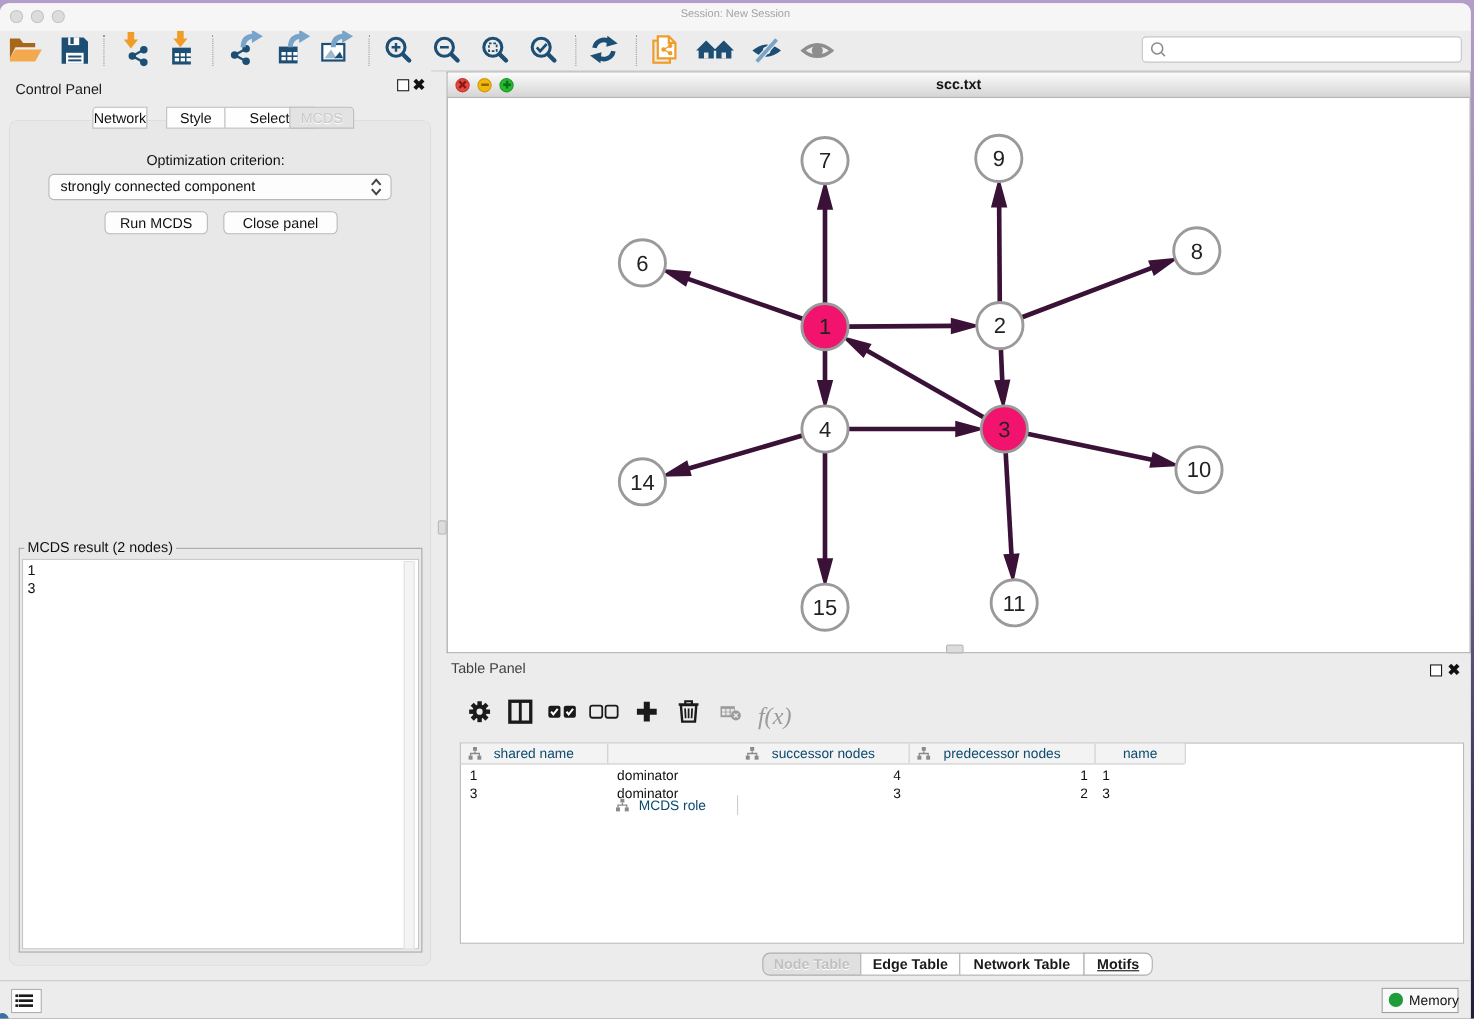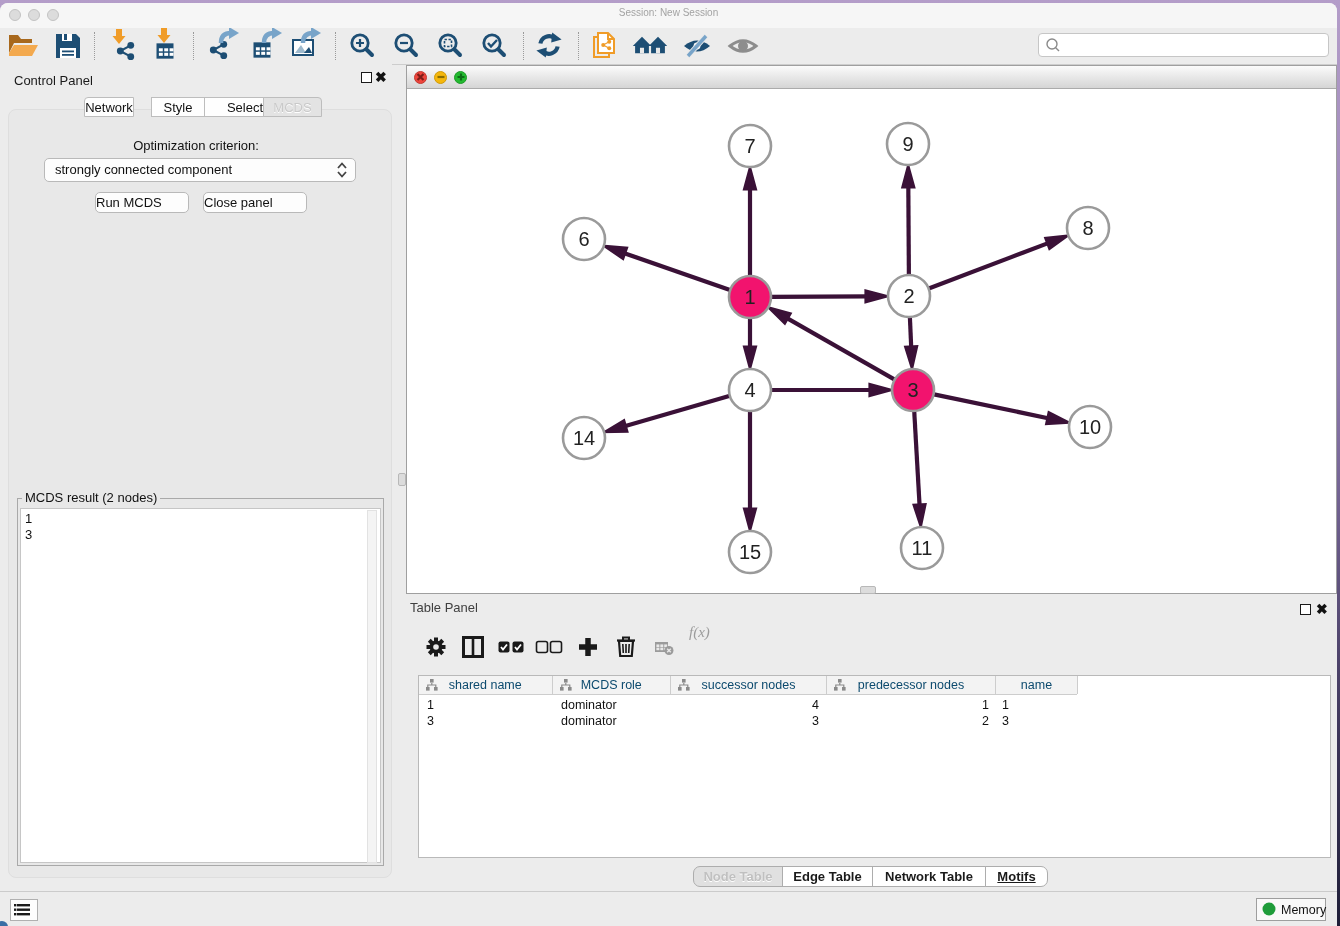"scc.txt" div { html: none -> <div>scc.txt</div> }
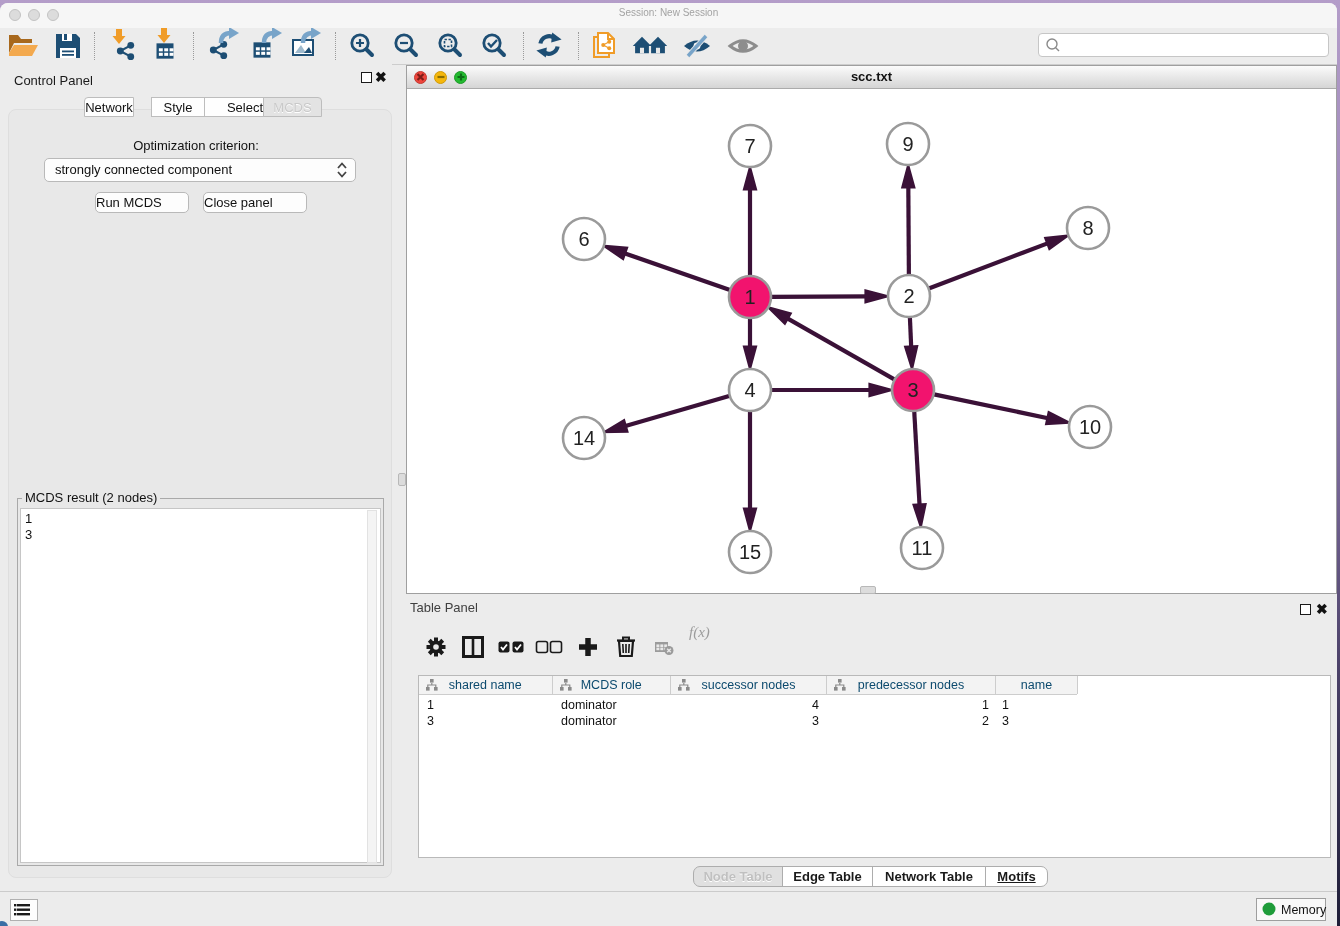"Run MCDS" .btn { text-align: left -> center }
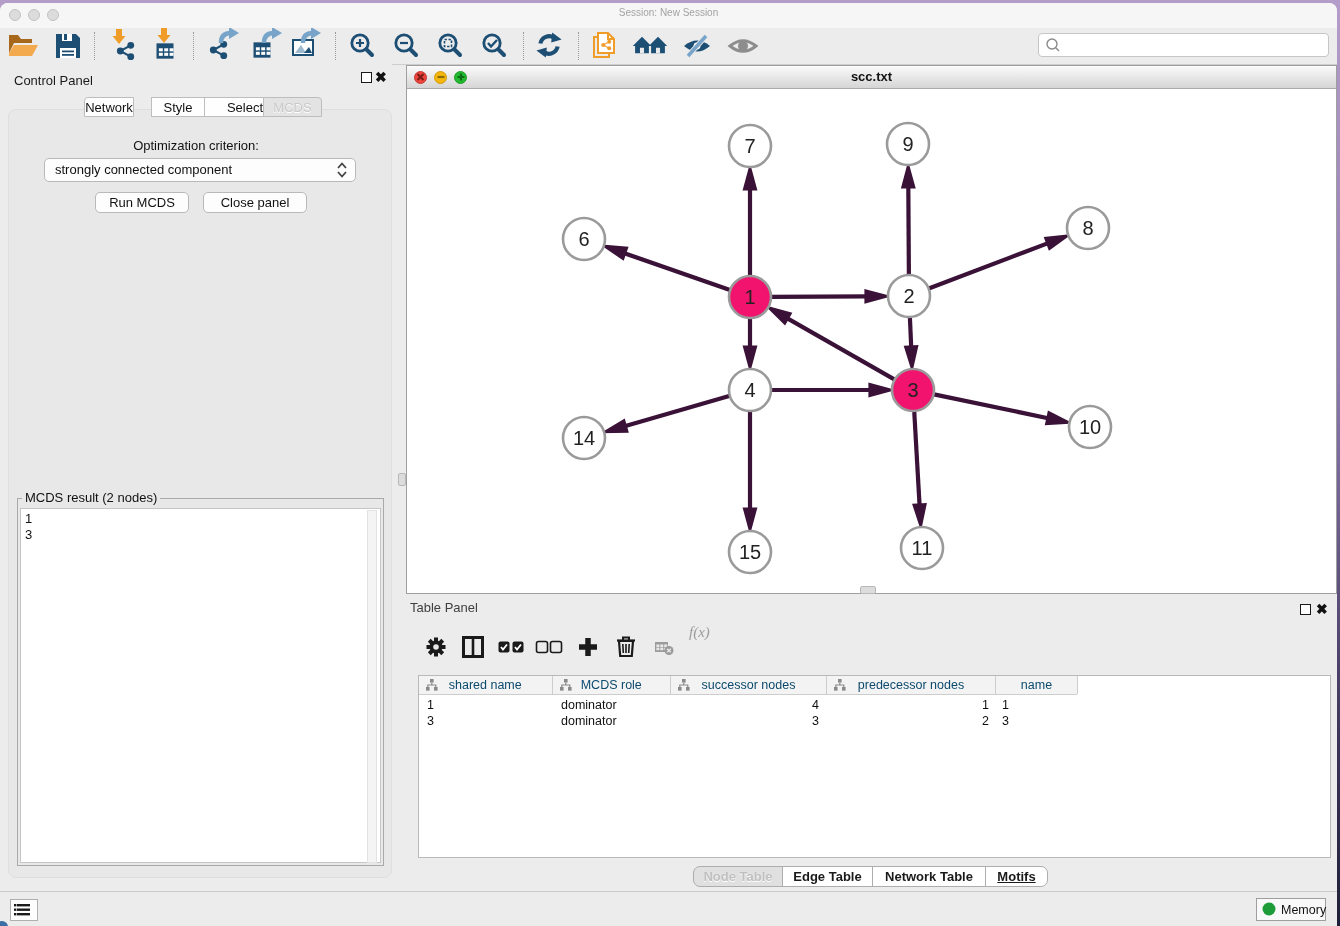"f(x)" div.abs { font-size: 15px -> 22px; top: 30px -> 44px }
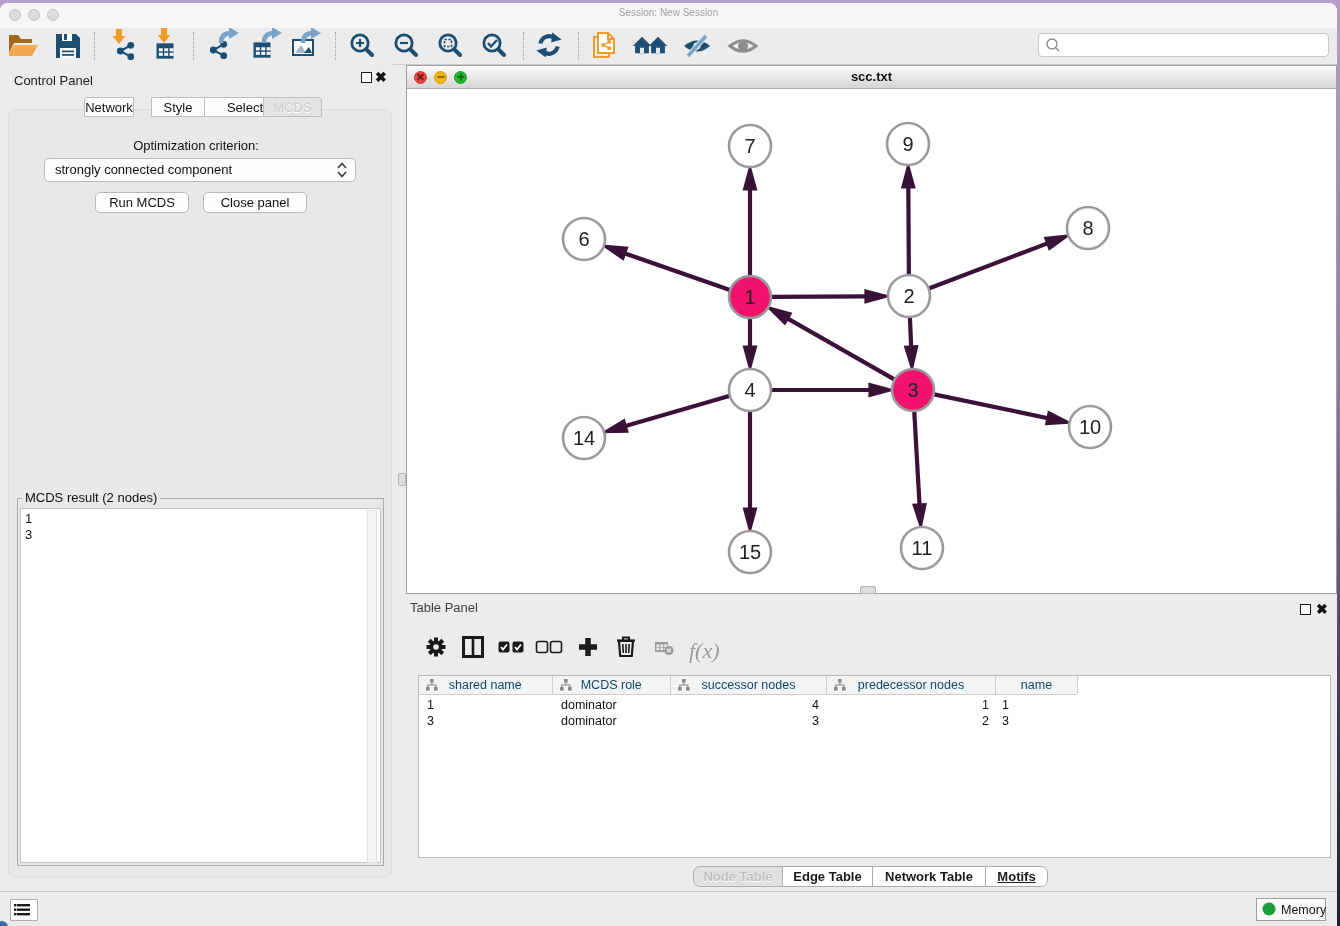"MCDS role" div.hcell { margin-top: none -> 47px }
